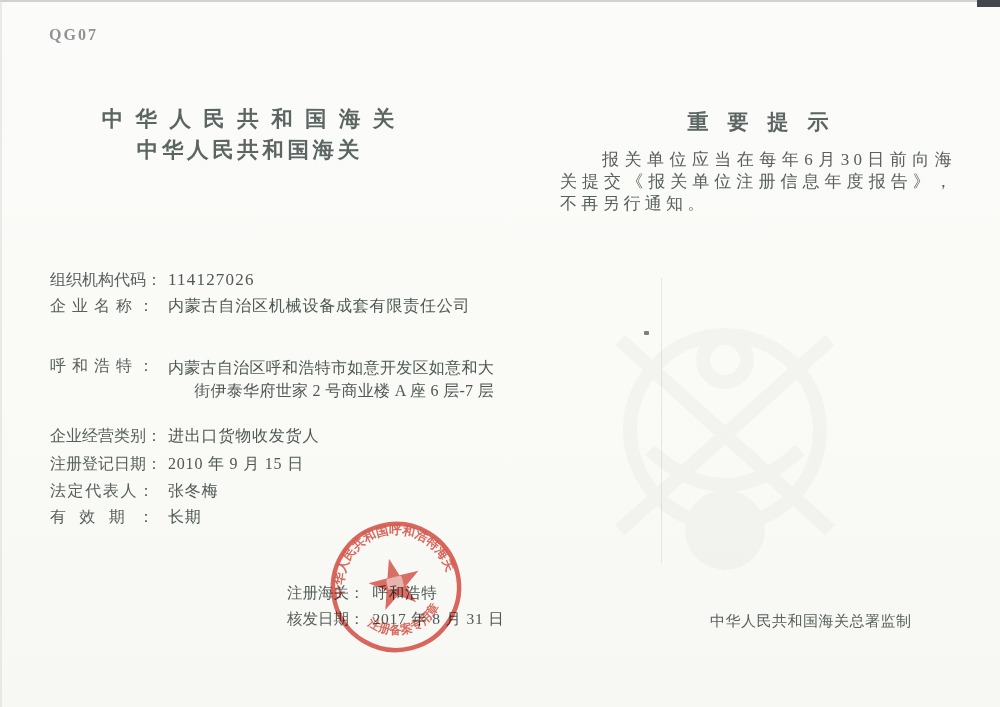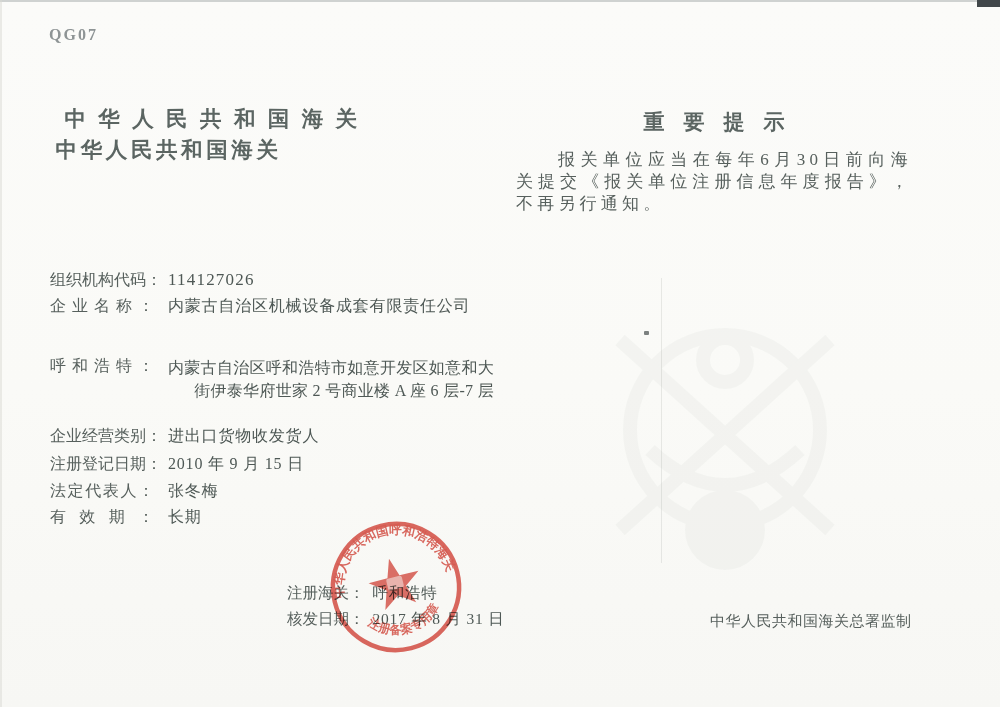"中华人民共和国海关" .left-title { text-align: left -> center }
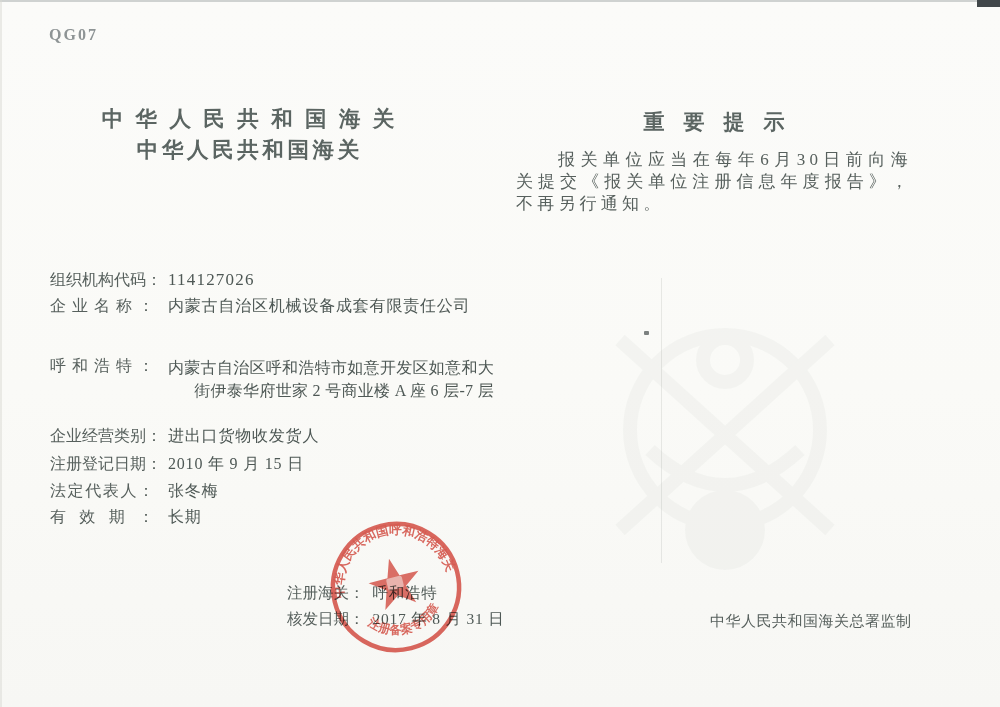"重要提示" .notice { left: 516px -> 560px }
